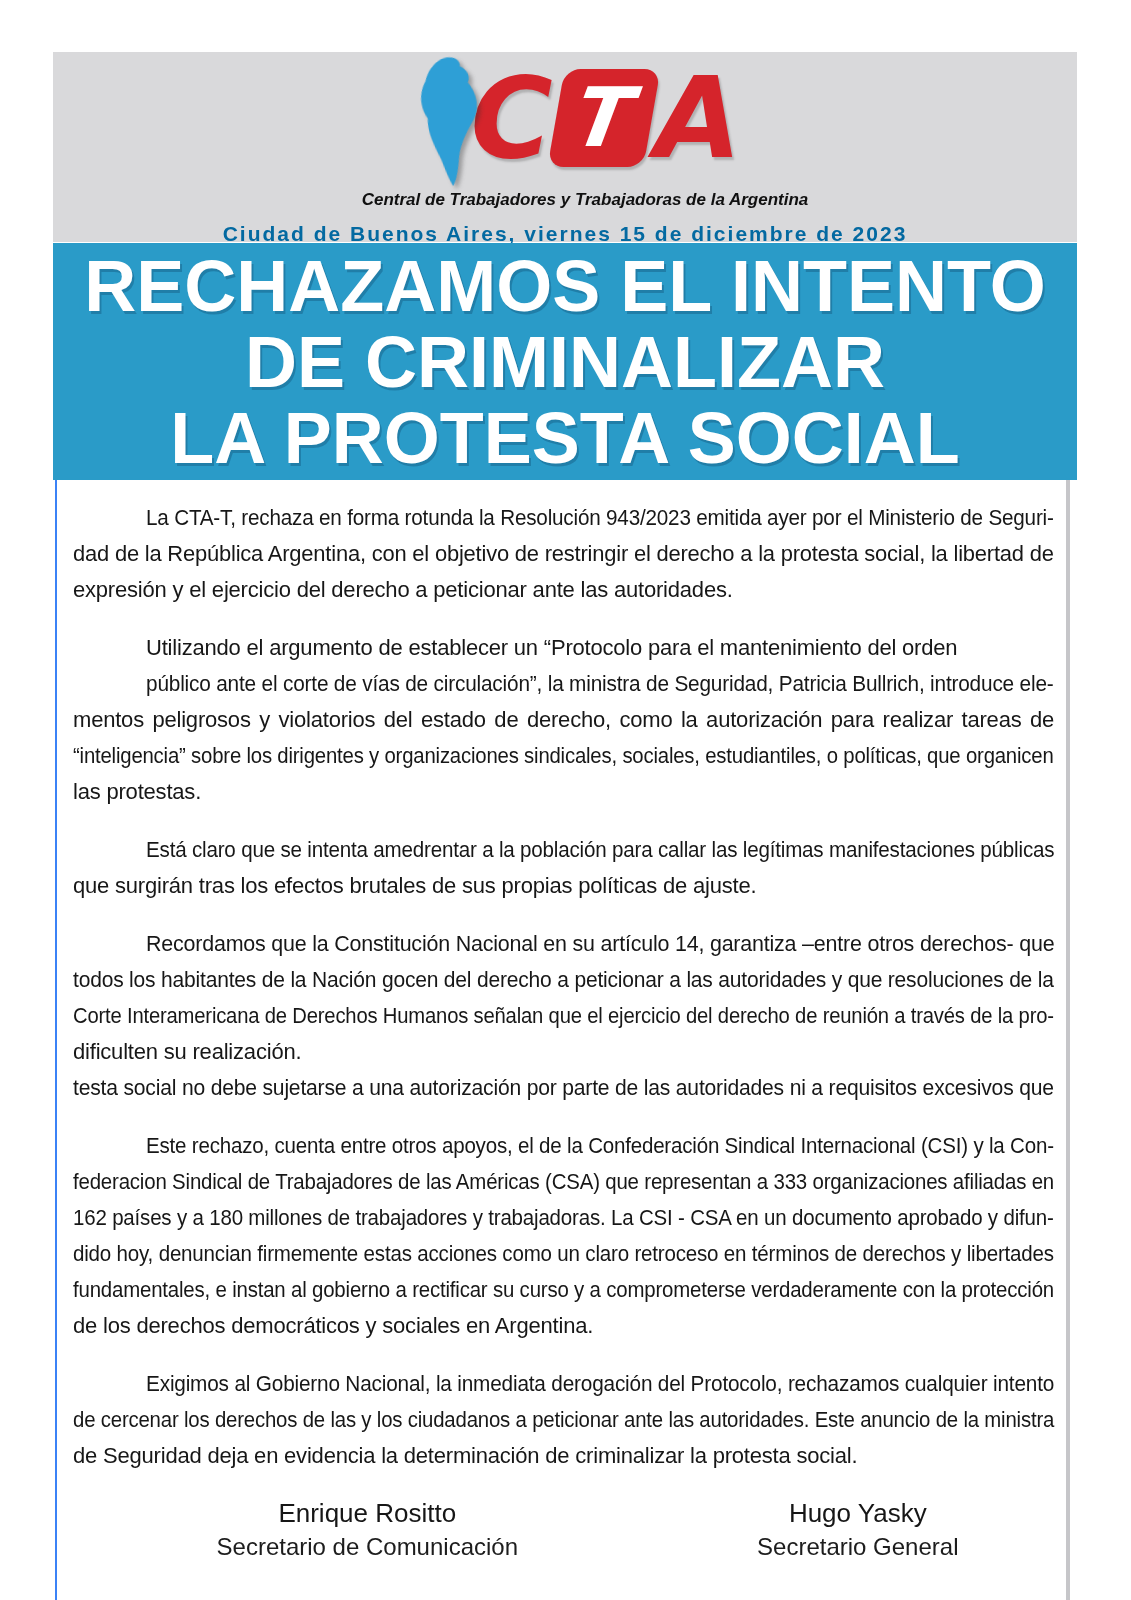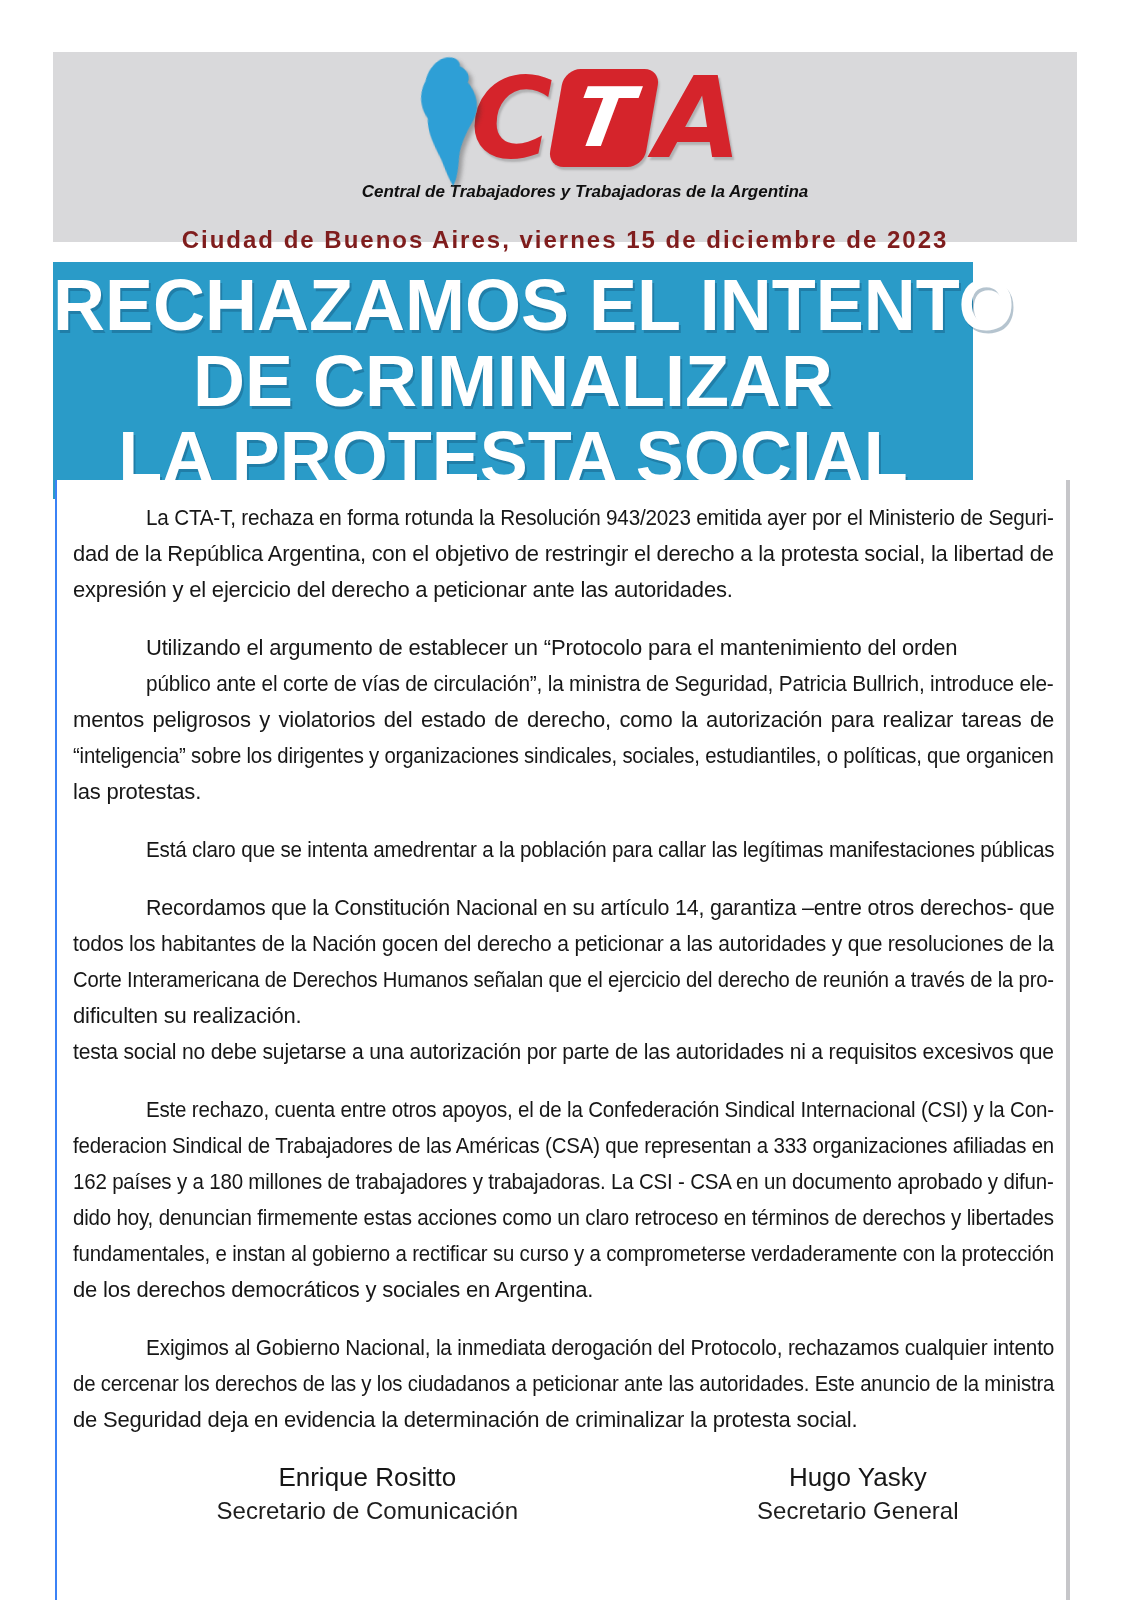"Central de Trabajadores y Trabajadoras" .tagline { margin-top: 4px -> 12px }
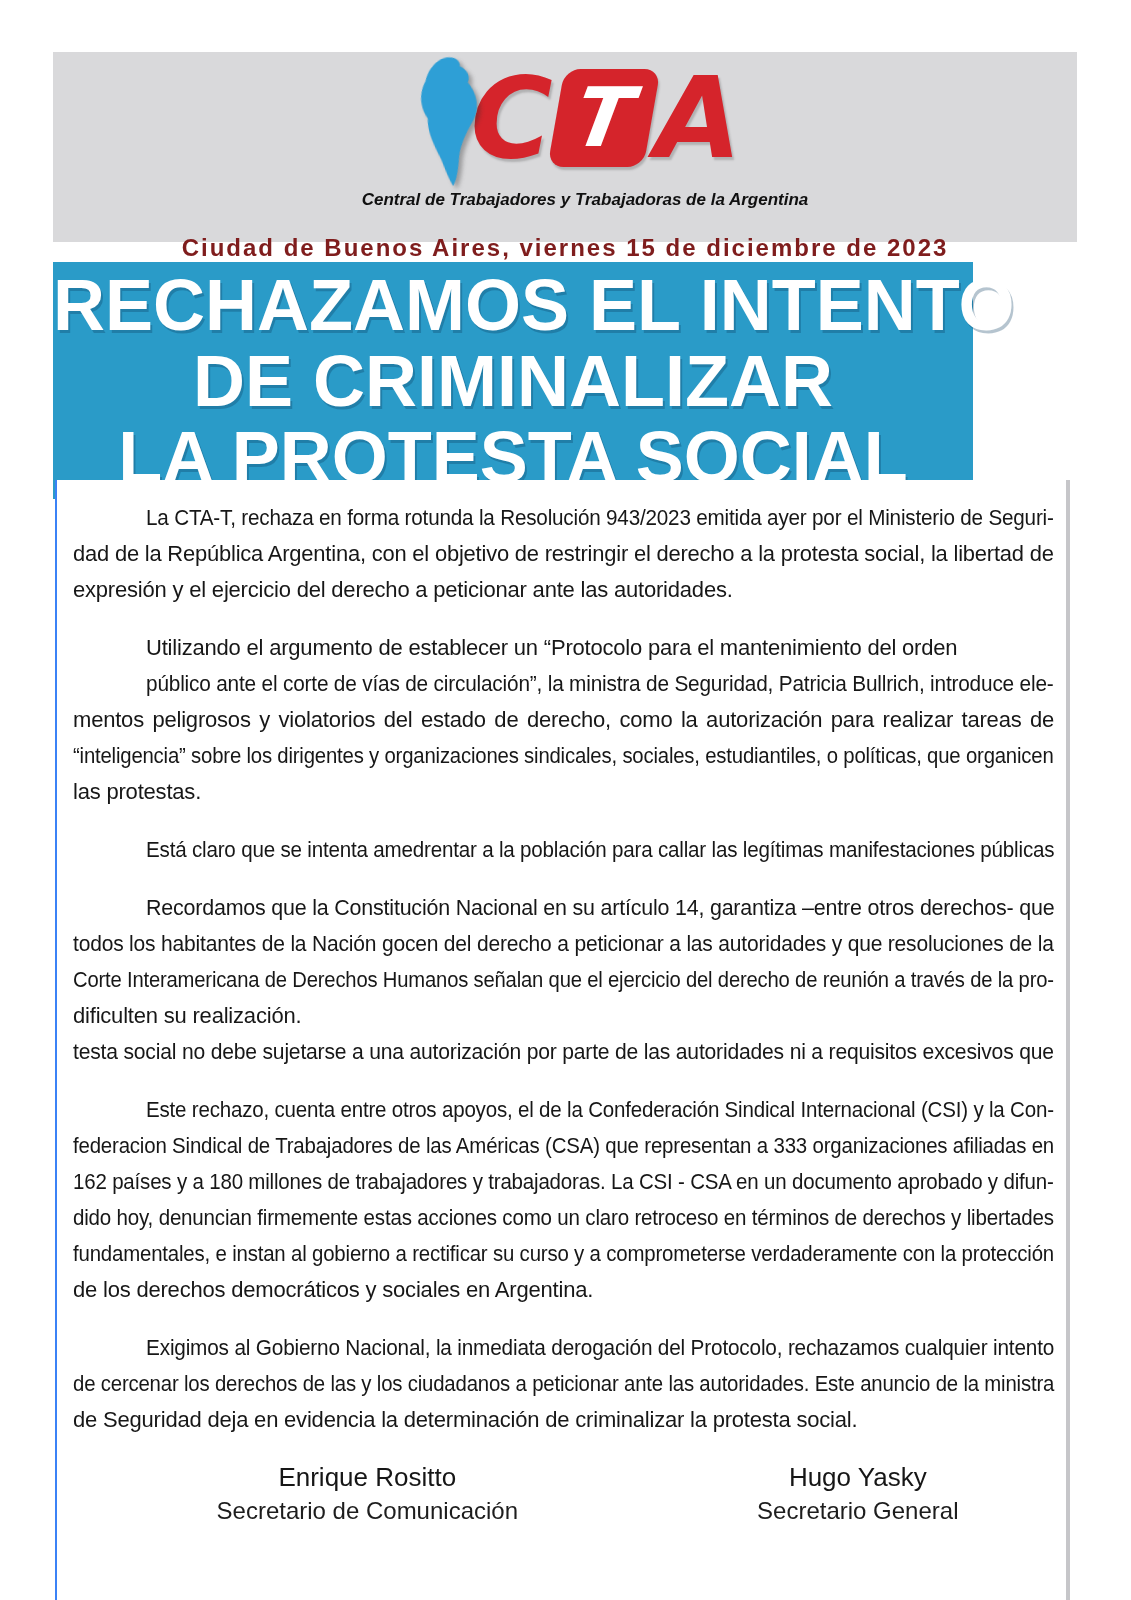"Ciudad de Buenos Aires, viernes" .dateline { color: #7f1d1d -> #0369a1; font-size: 24px -> 21px; margin-top: 24px -> 12px }
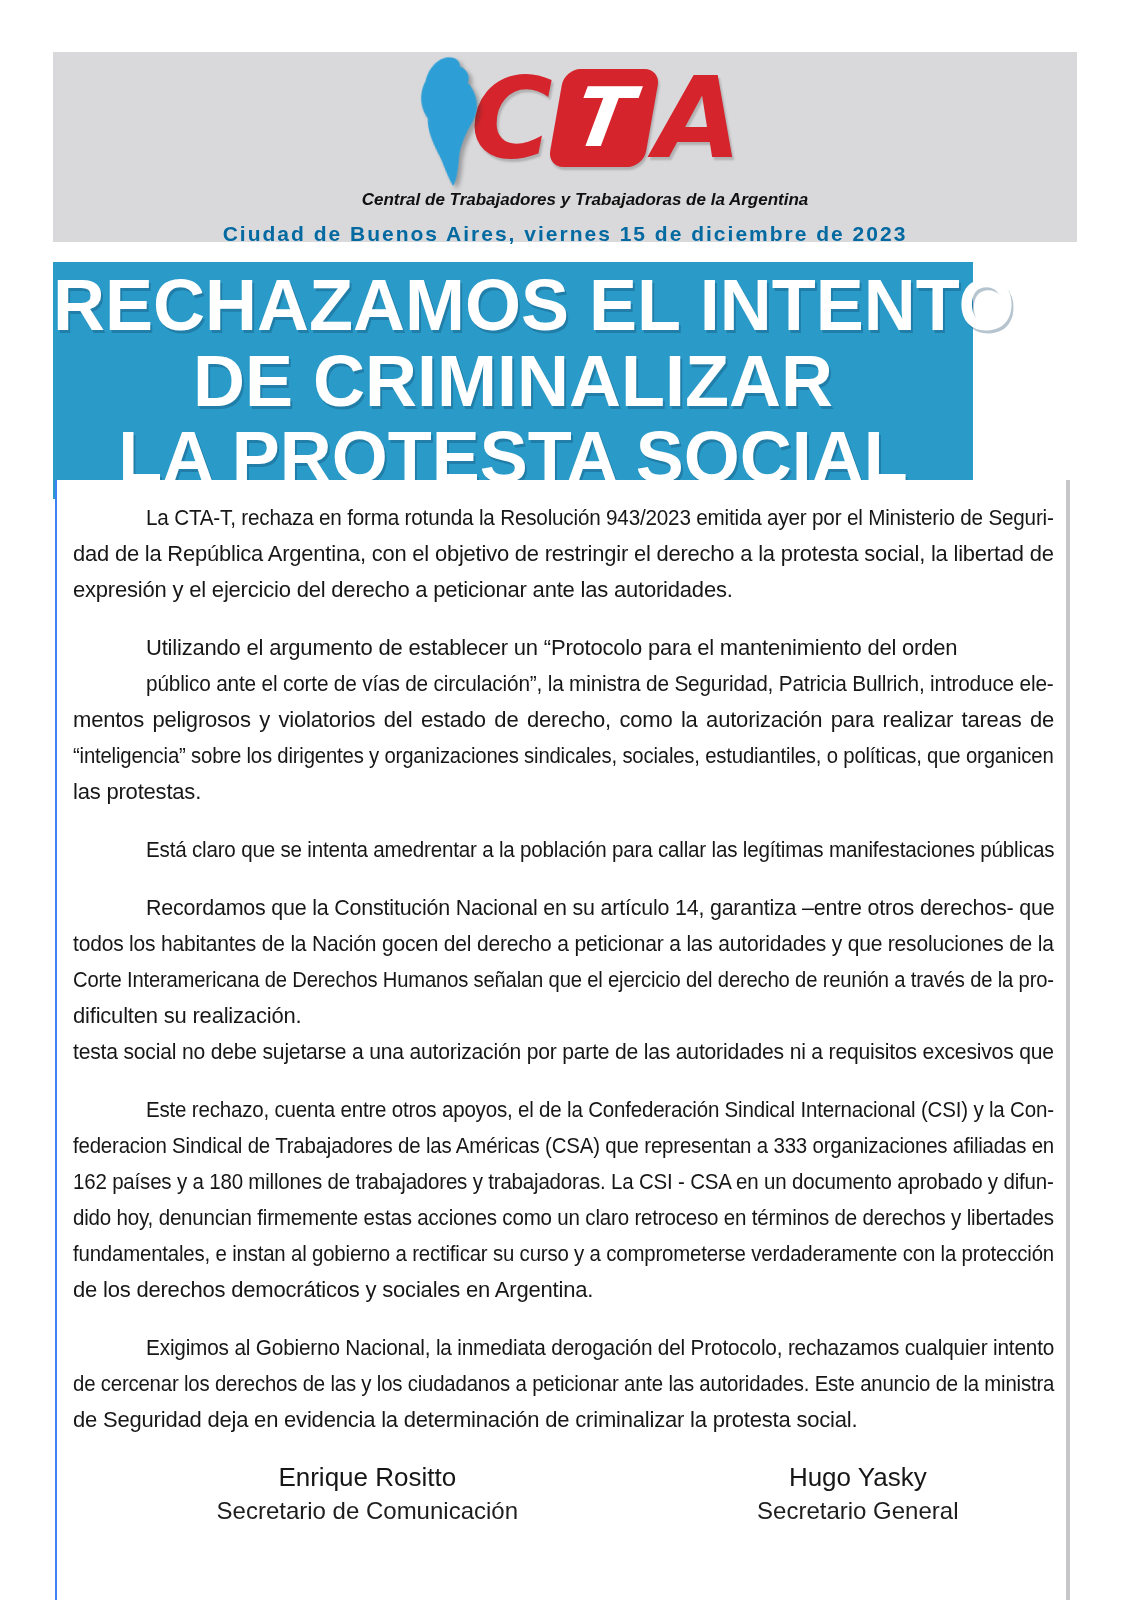"RECHAZAMOS EL INTENTO" .banner { margin-top: 19px -> none; width: 920px -> 1024px }
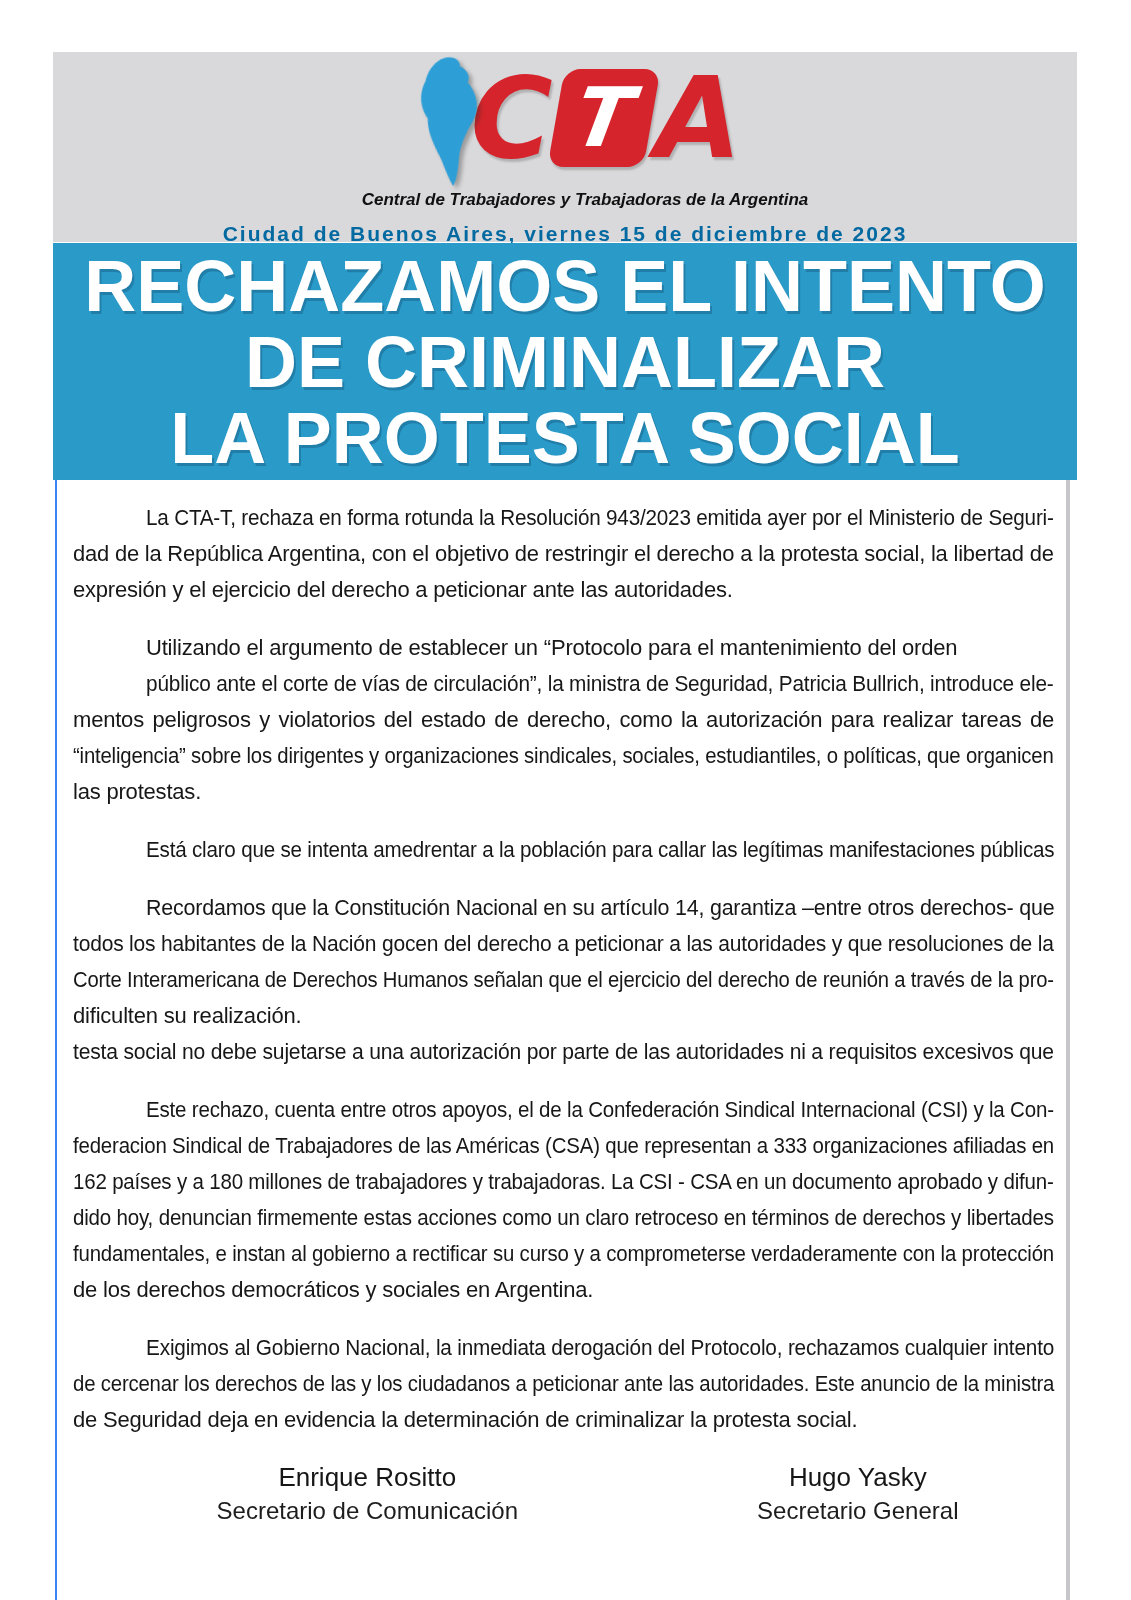"que surgirán tras los efectos" div.bline { html: none -> <div><span>que surgirán tras los efectos brutales de sus propias políticas de ajuste.</span></div> }
